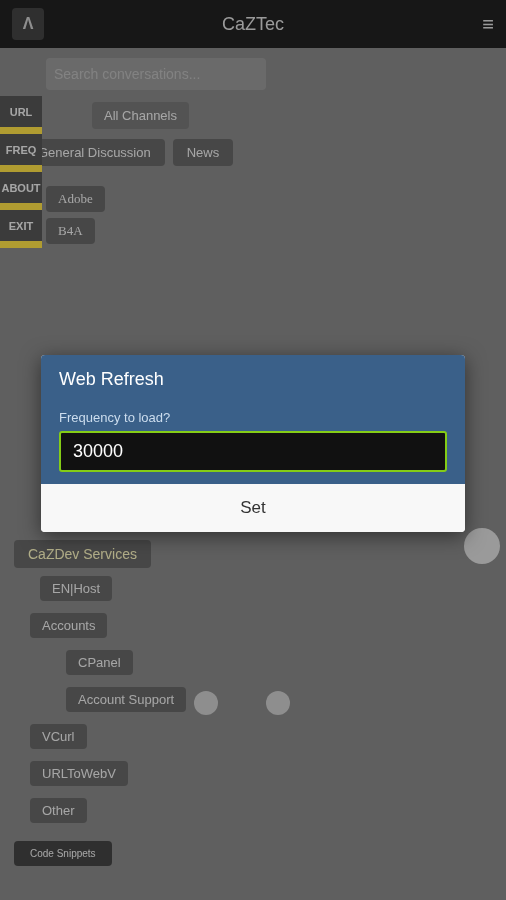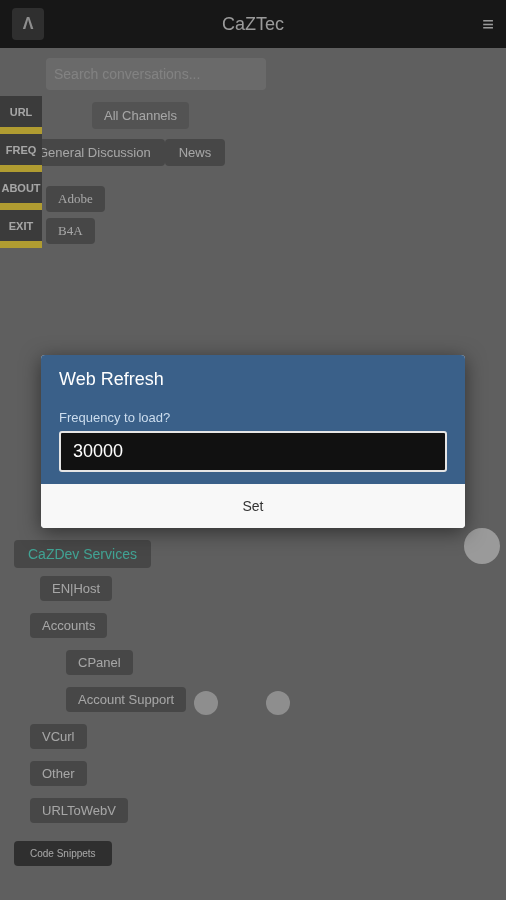"General Discussion" div { gap: none -> 8px }
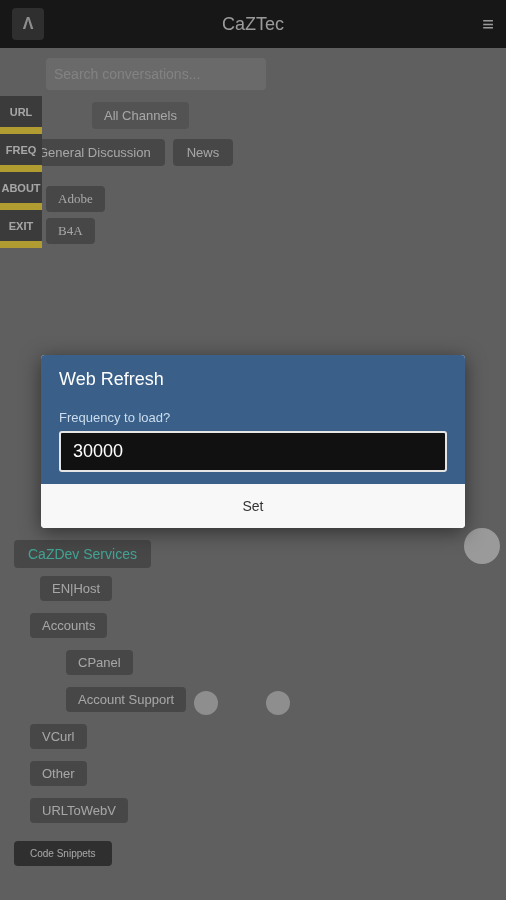"30000" .dialog-input { border: 2px solid #e5e5e5 -> 2px solid #84cc16 }
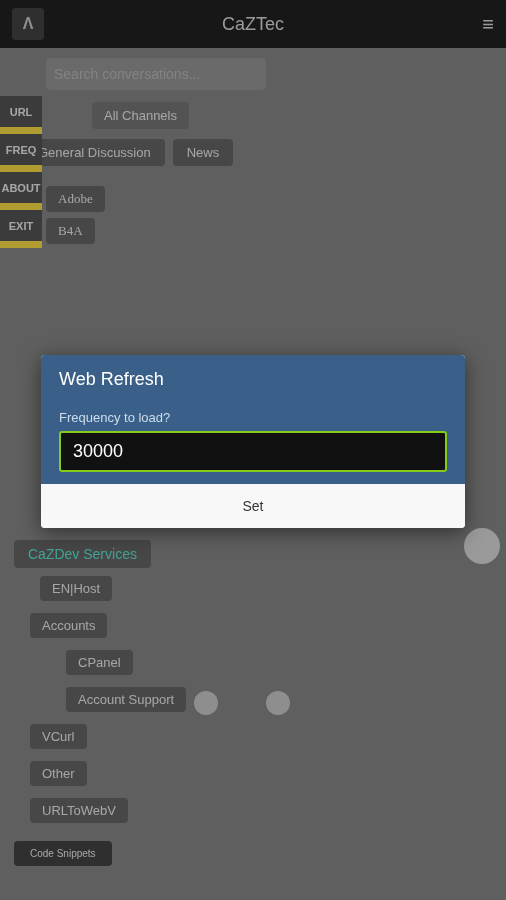"Set" .dialog-set-btn { font-size: 14px -> 17px }
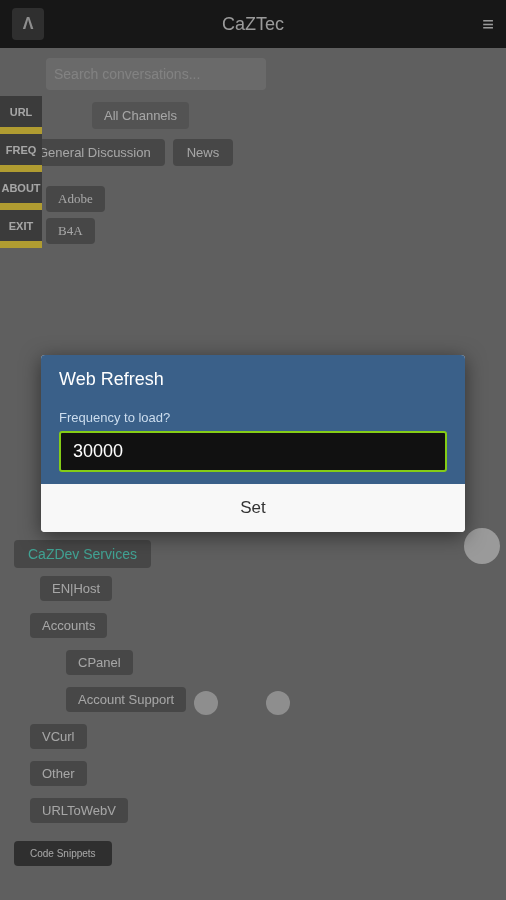"CaZDev Services" .service-section-title { color: #5eead4 -> #fef9c3 }
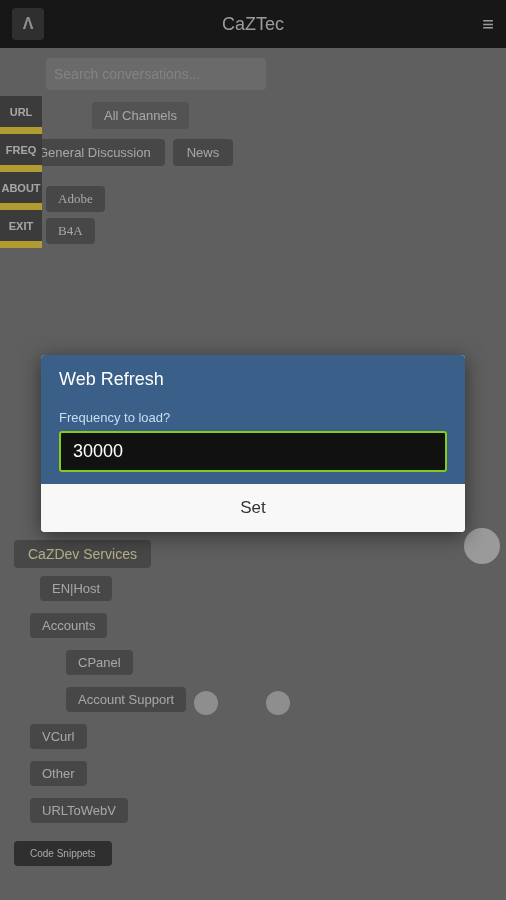"Other" div { order: before "URLToWebV" -> after "URLToWebV" }
